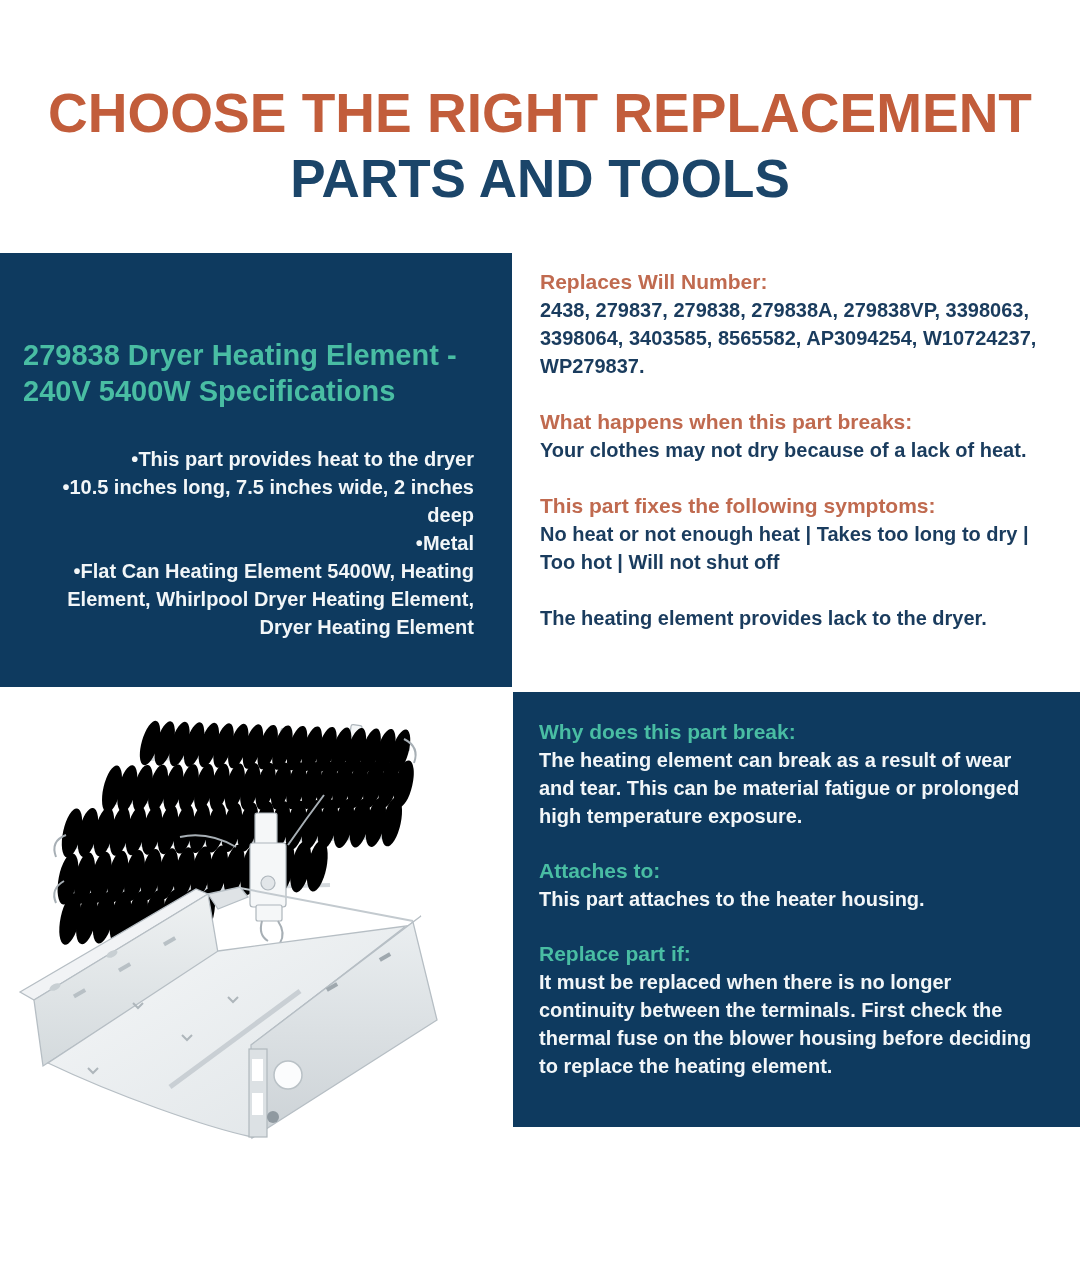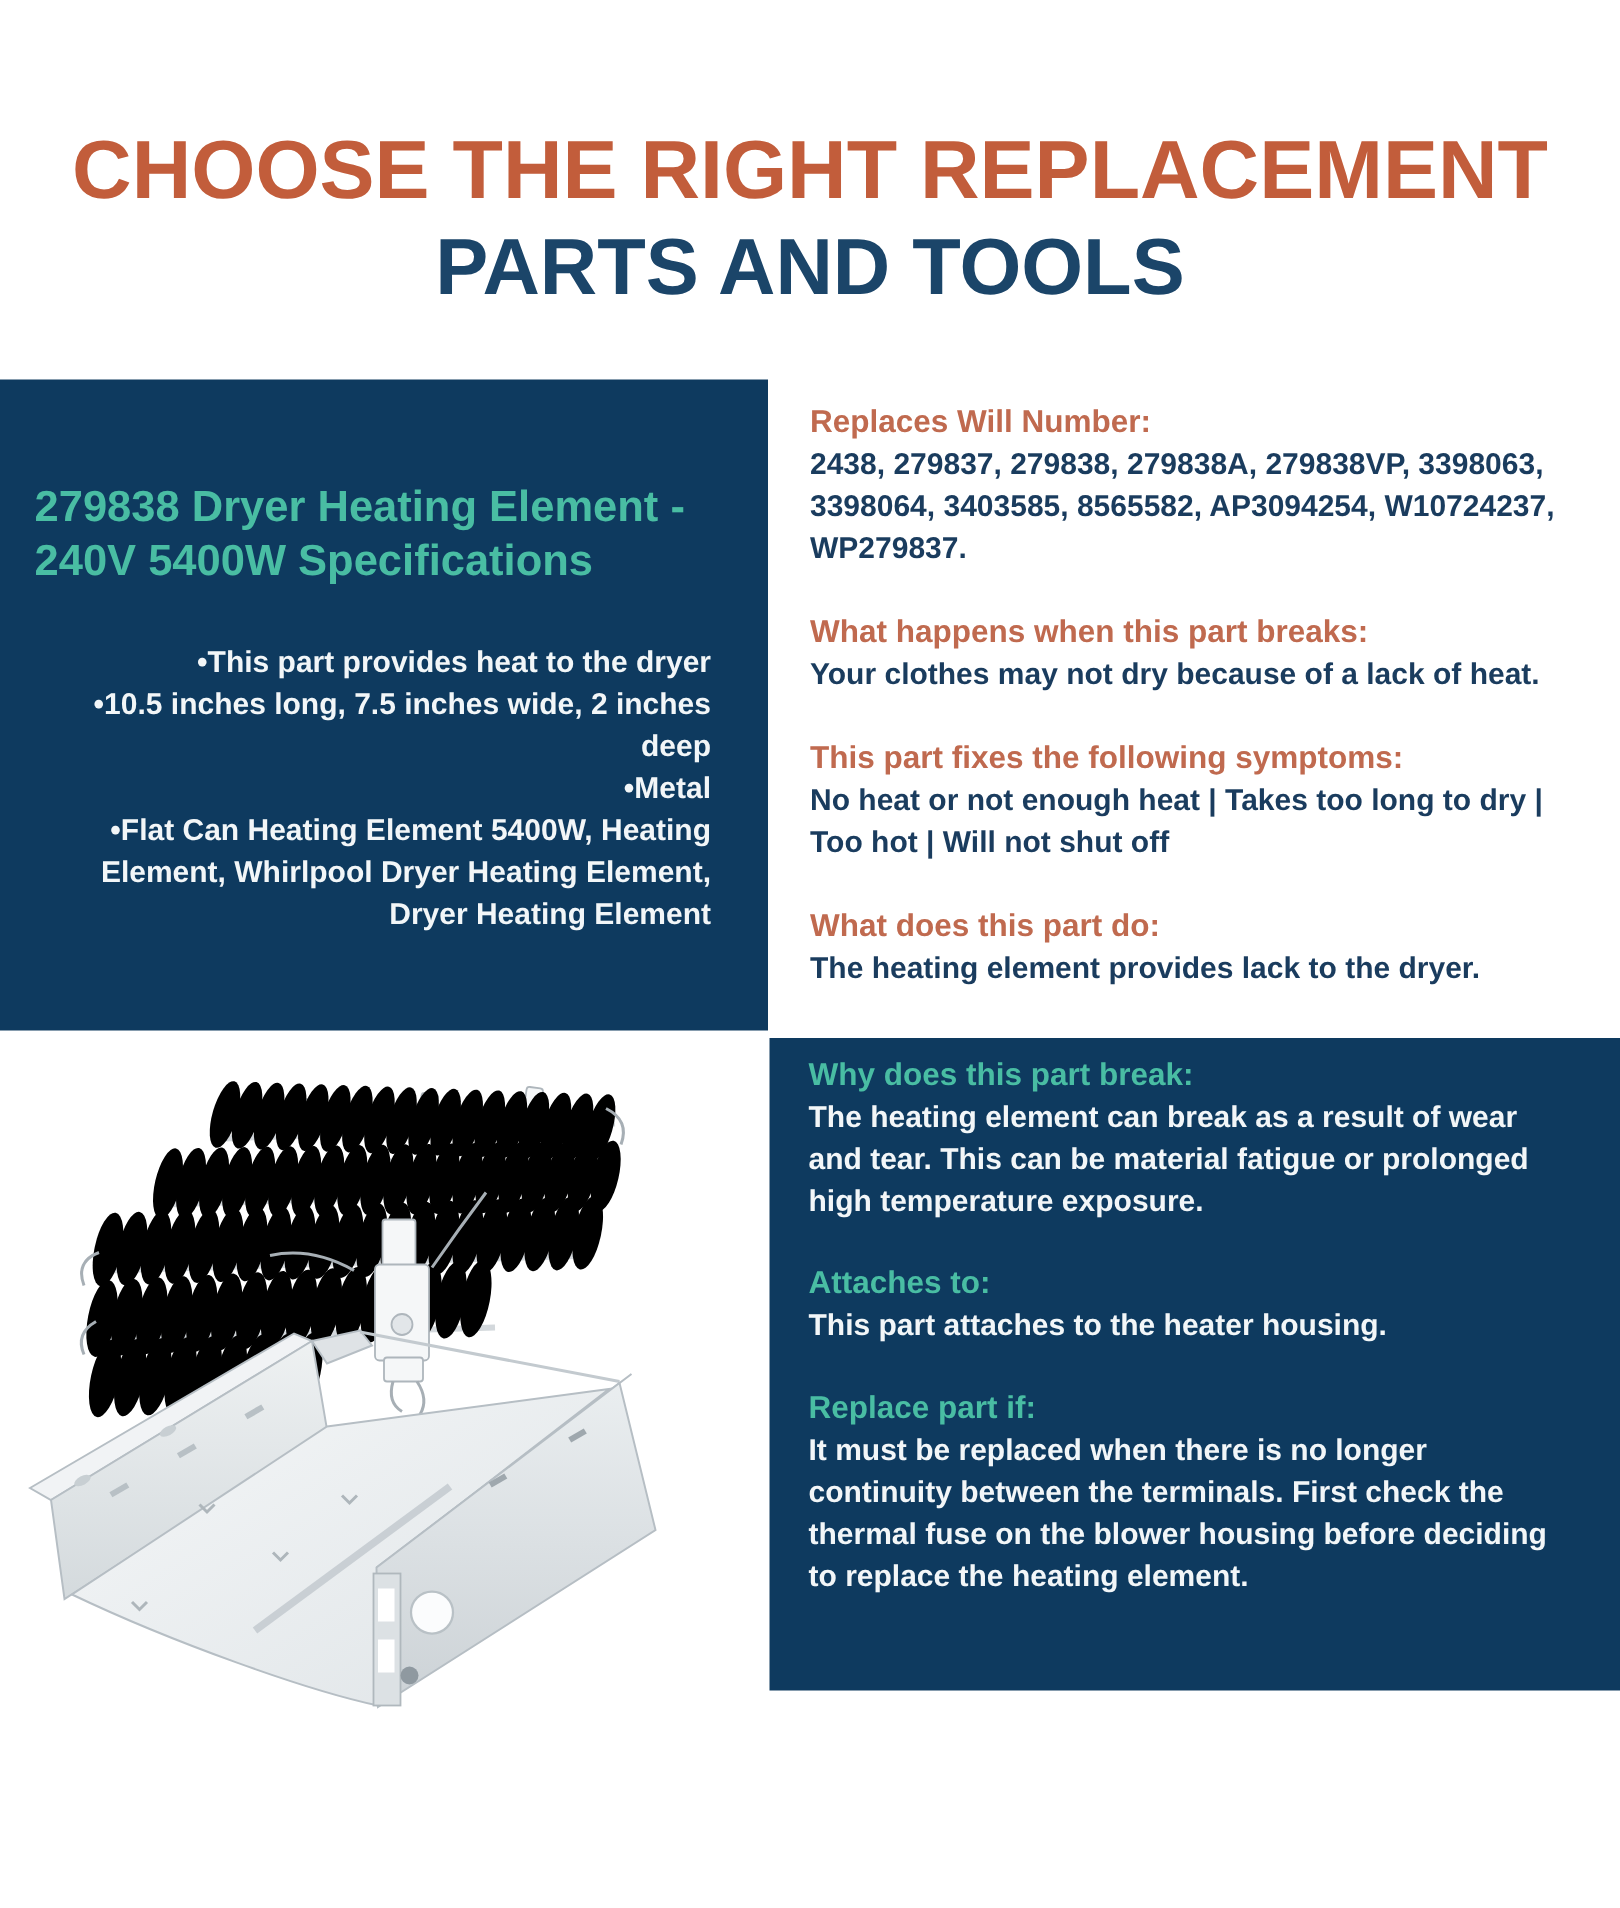"279838 Dryer Heating Element -" .spec-box { padding: 67px 38px 0 23px -> 84px 38px 0 23px }
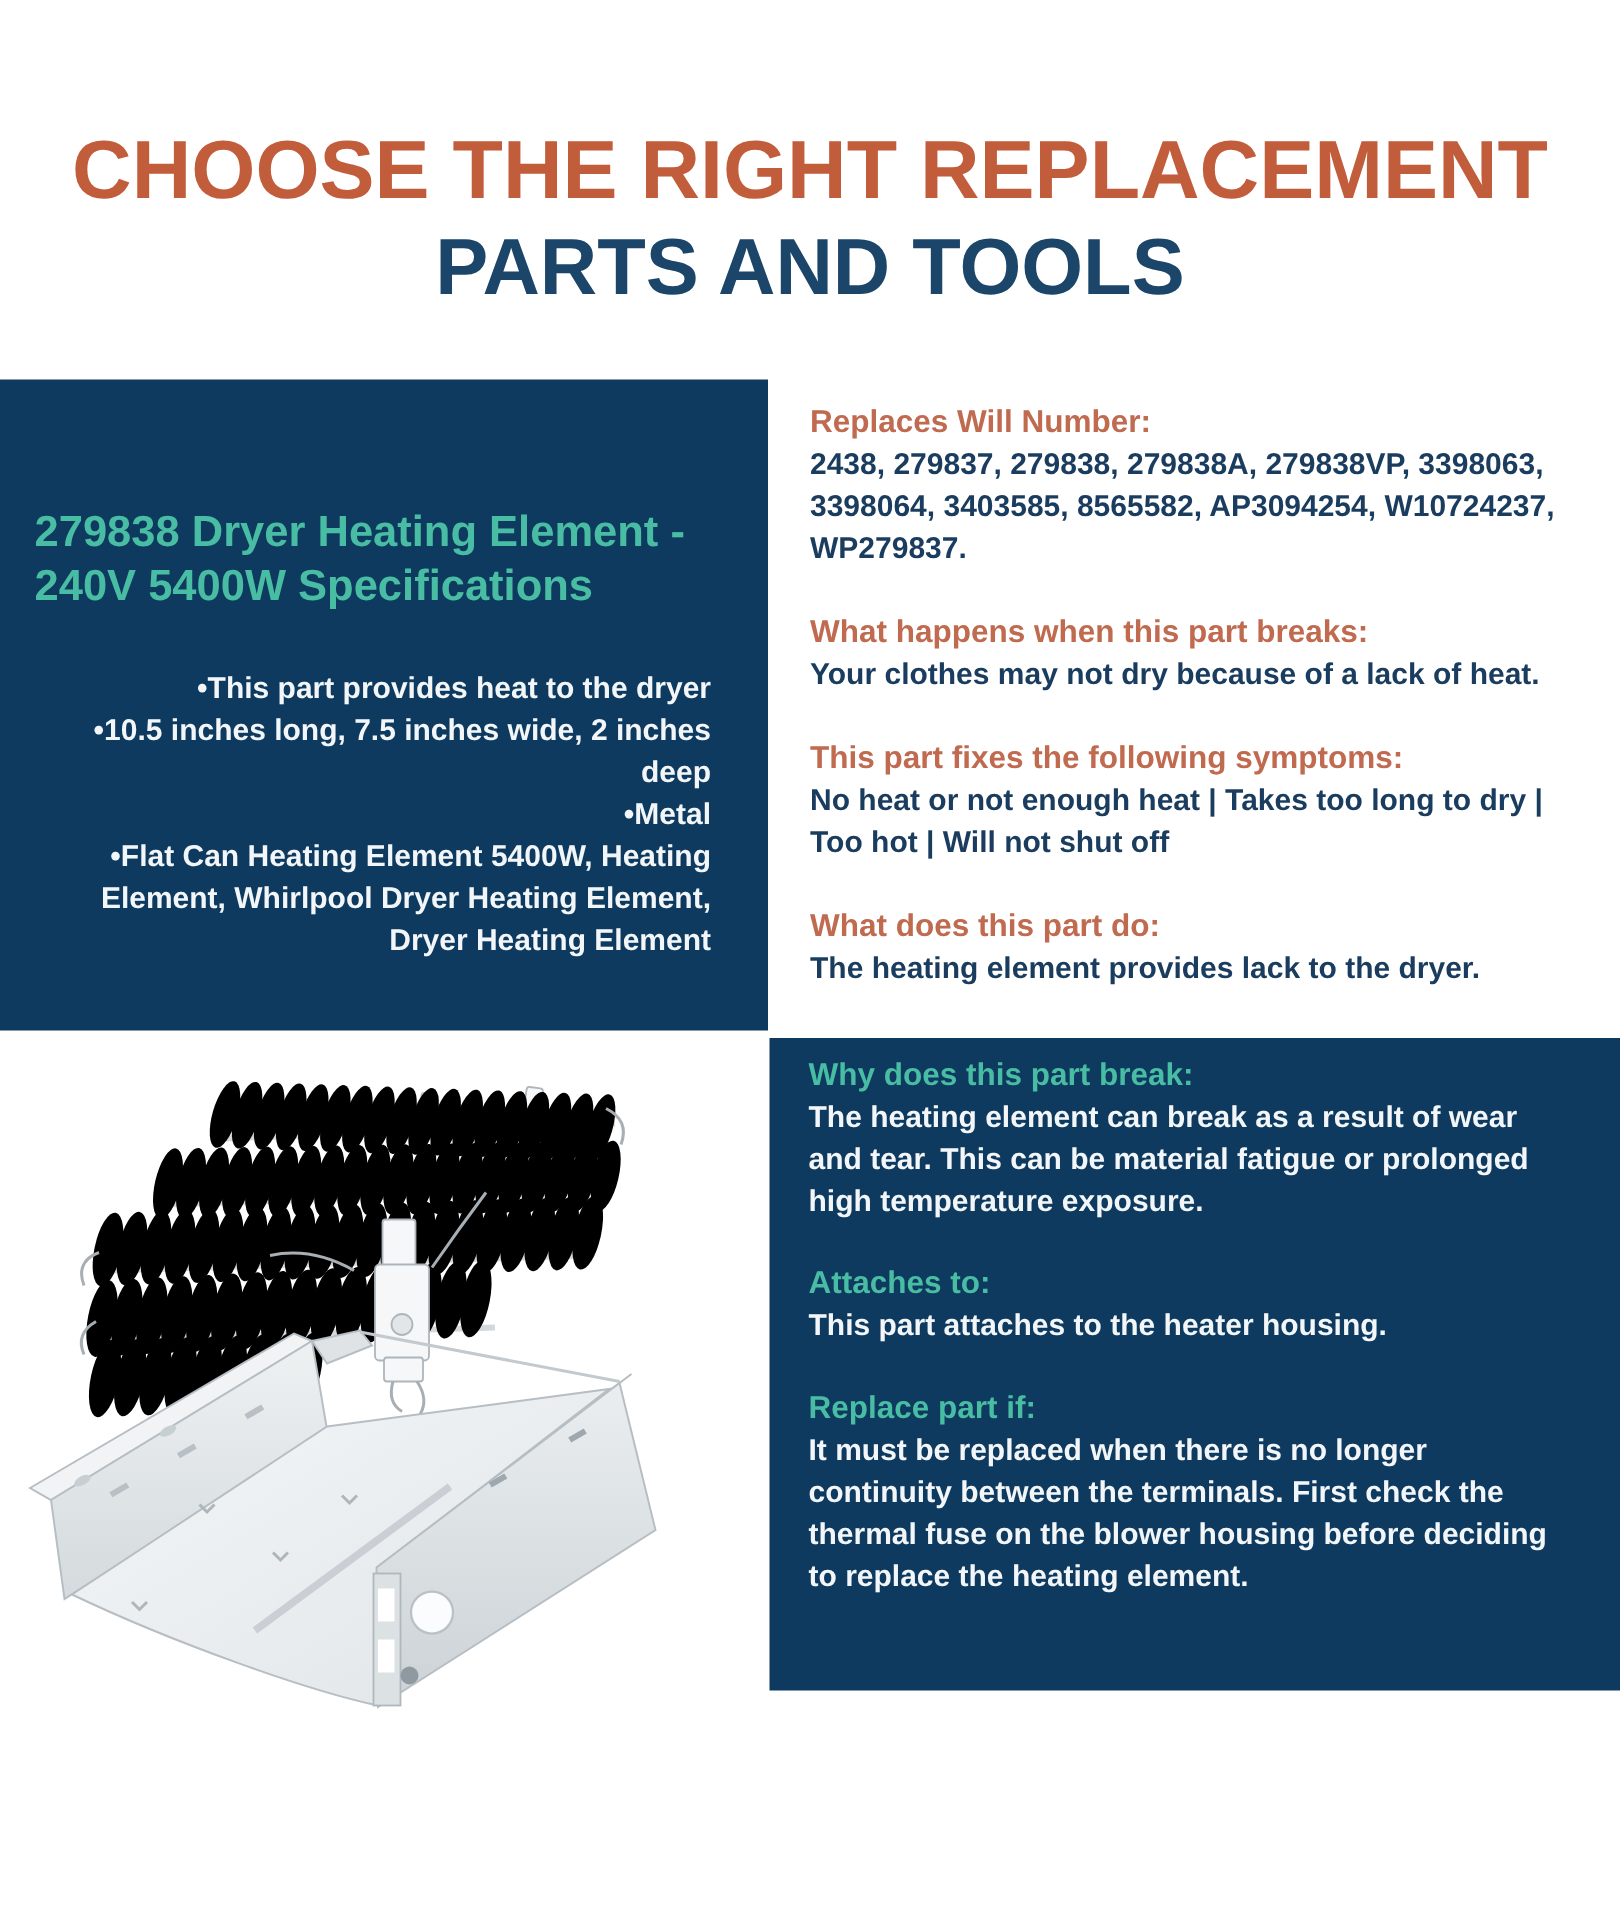"What does this part do:" h3 { html: <h3>What does this part do:</h3> -> none }
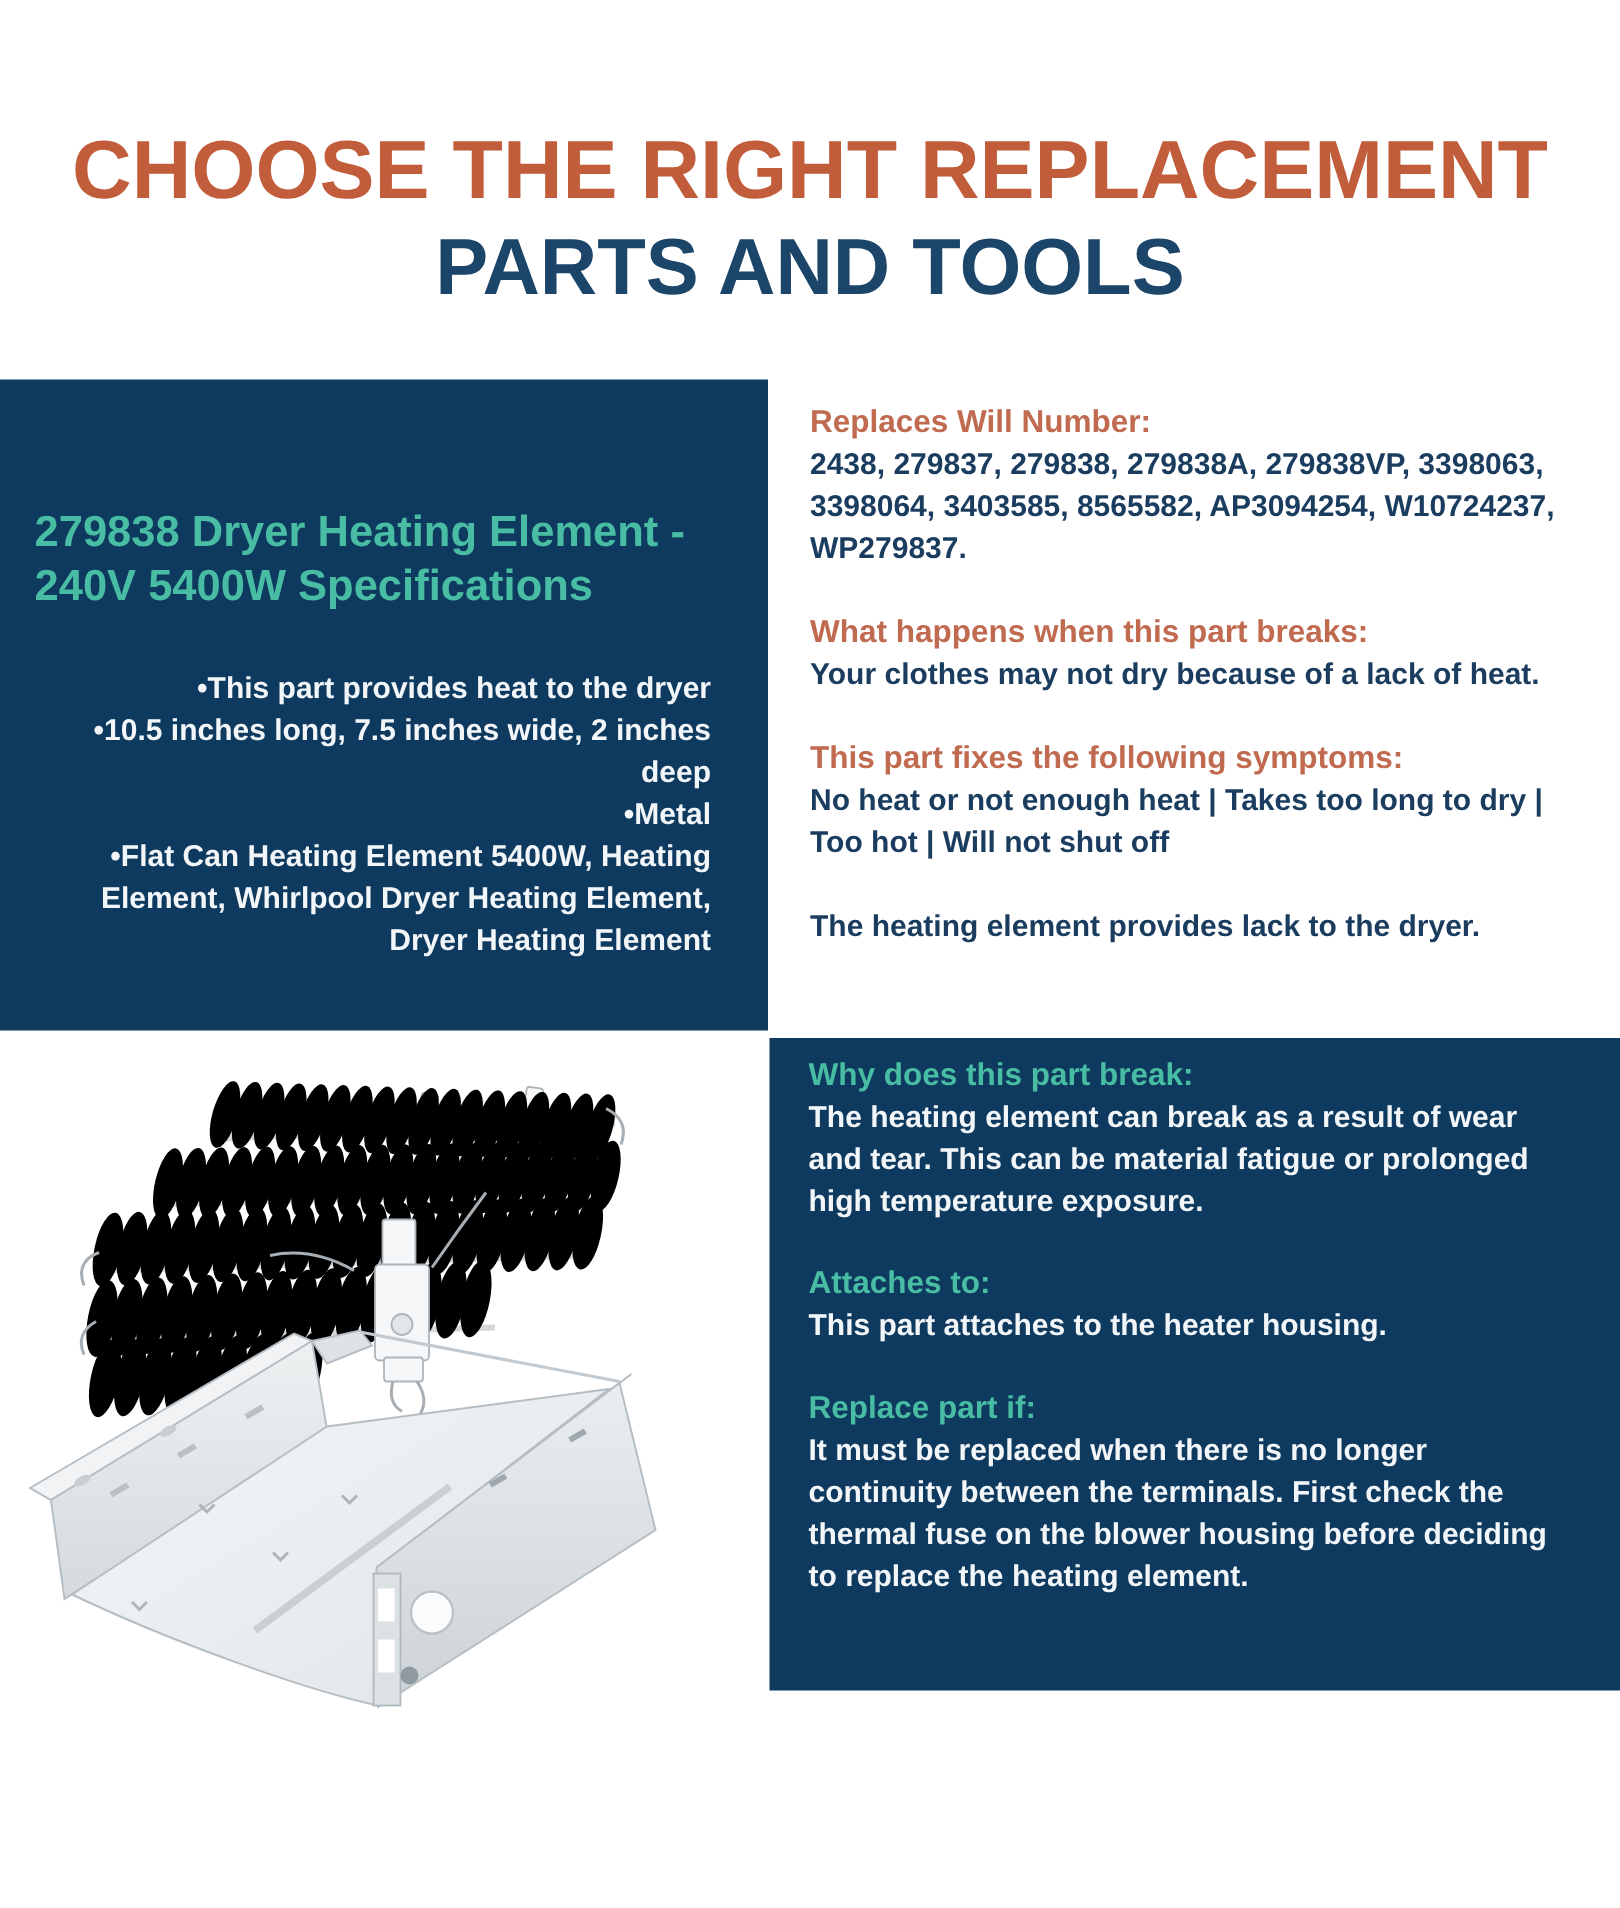"Why does this part break:" .detail-box { padding: 11px 28px 0 26px -> 26px 28px 0 26px }
